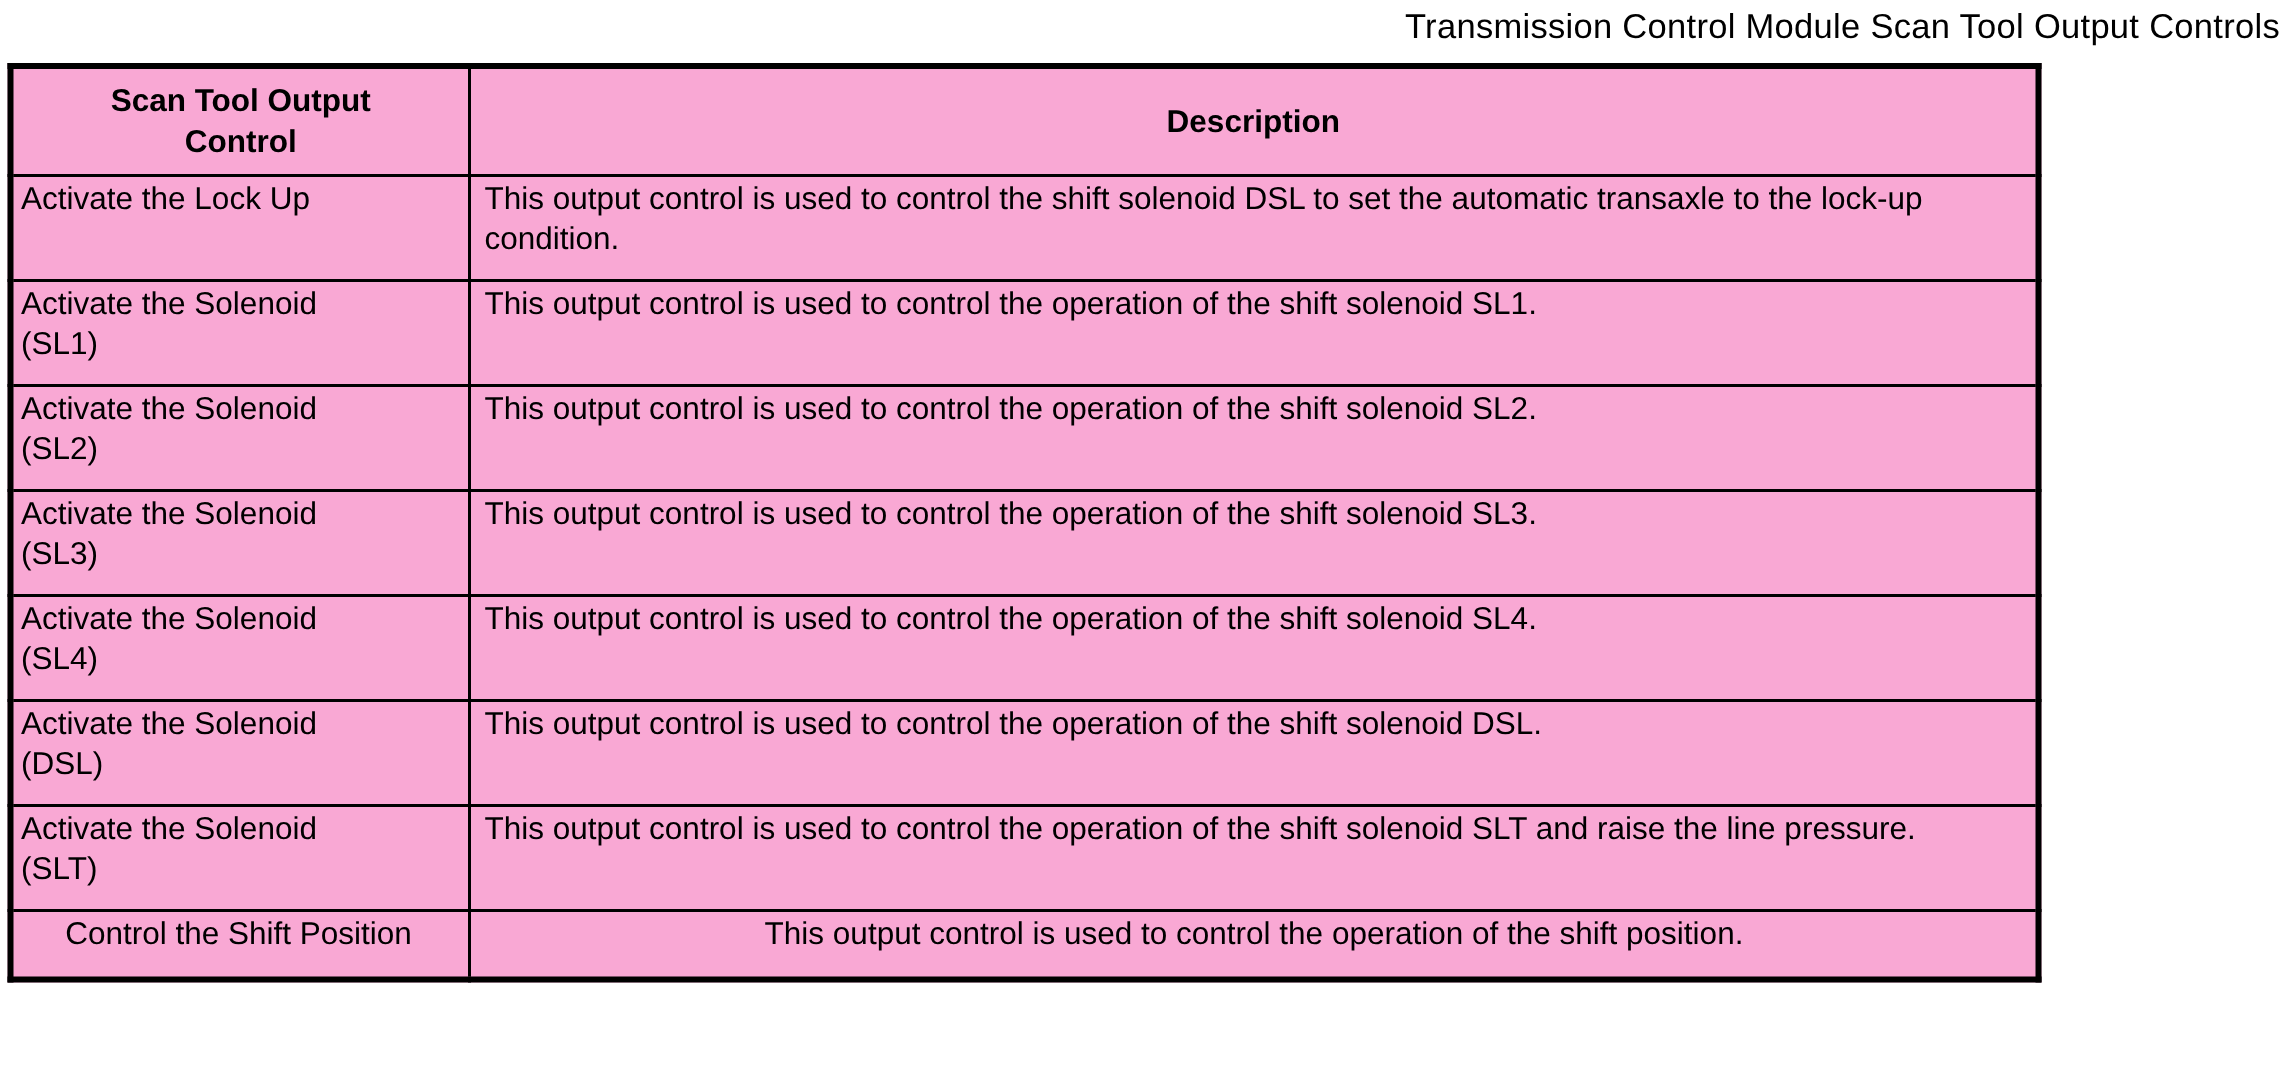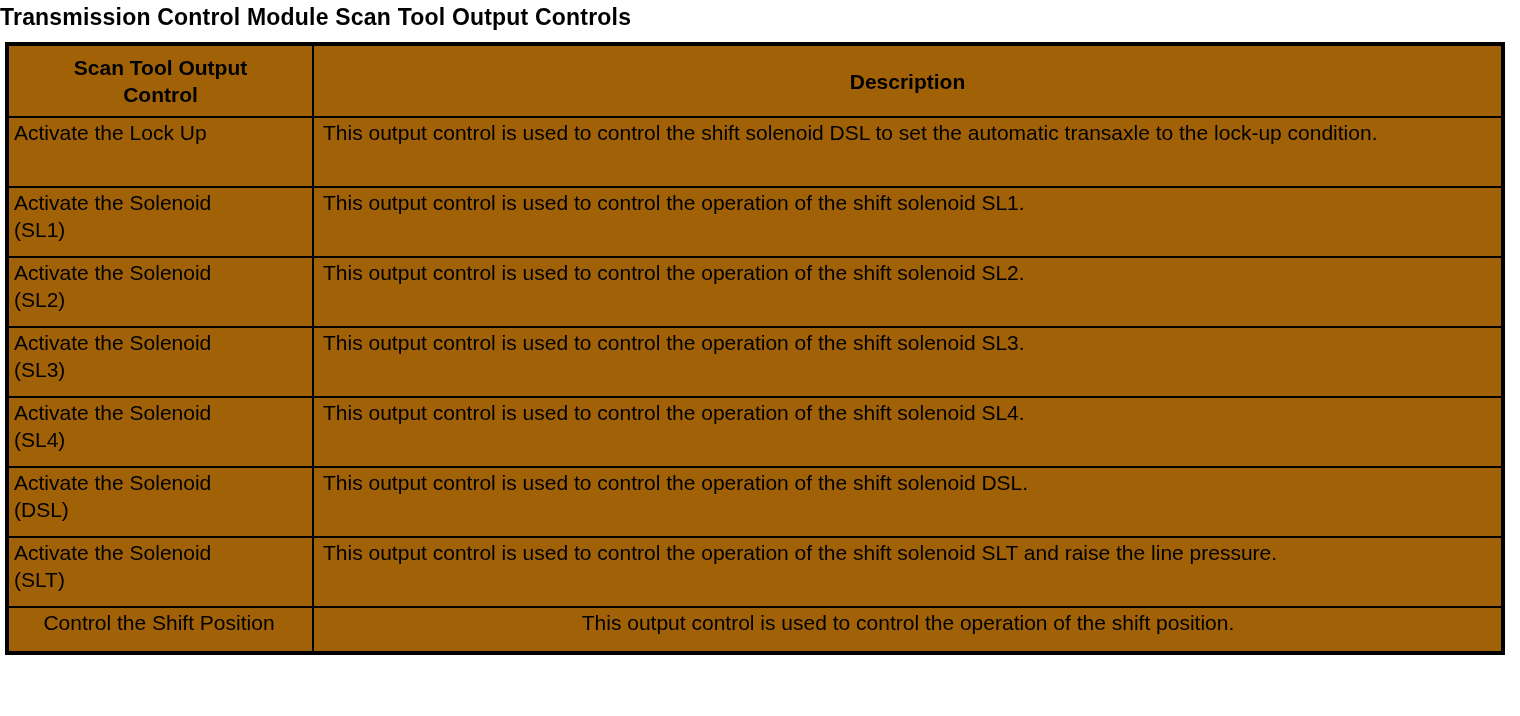"Transmission Control Module Scan Tool" .page-title { font-weight: bold -> normal; text-align: left -> right }
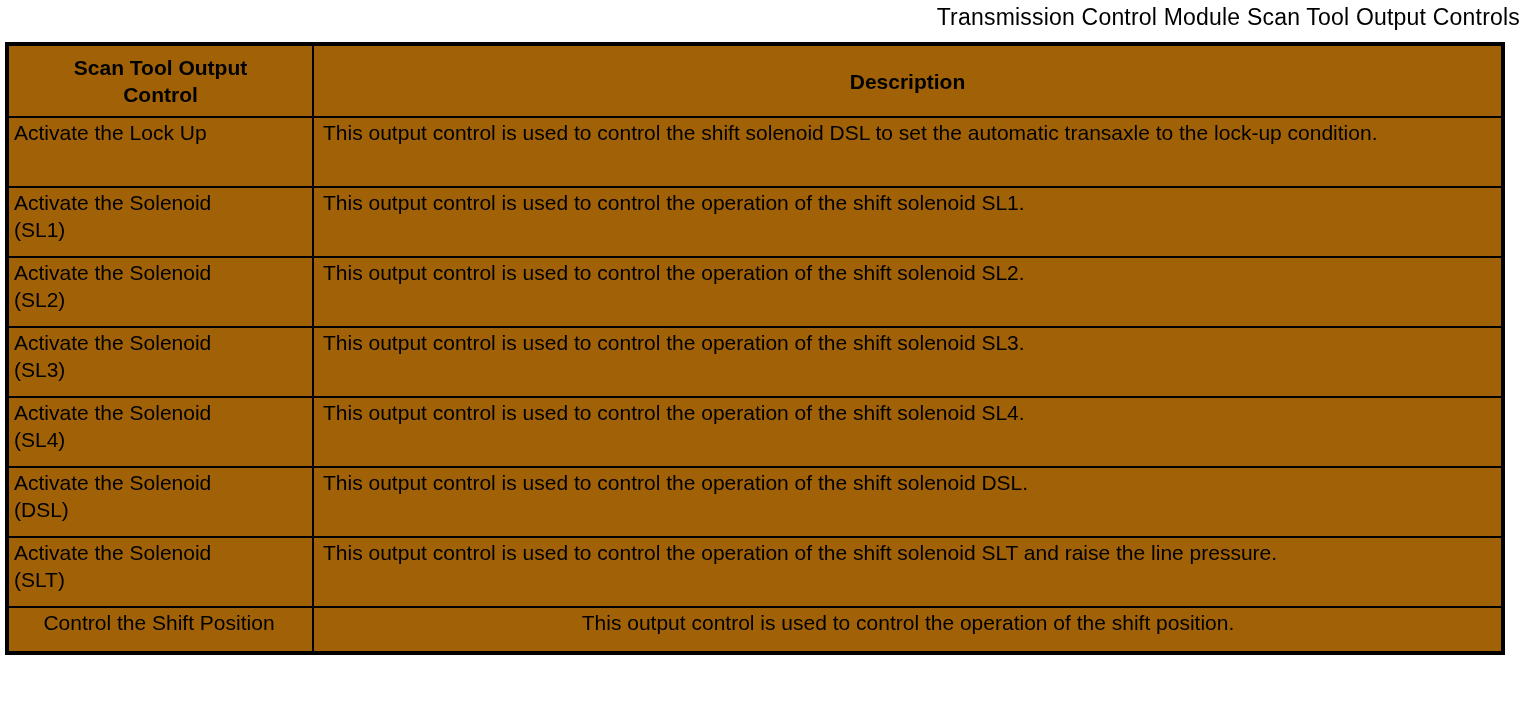"Scan Tool Output" table.output-controls { background: #a16207 -> #f9a8d4; width: 1500px -> 1356px }
